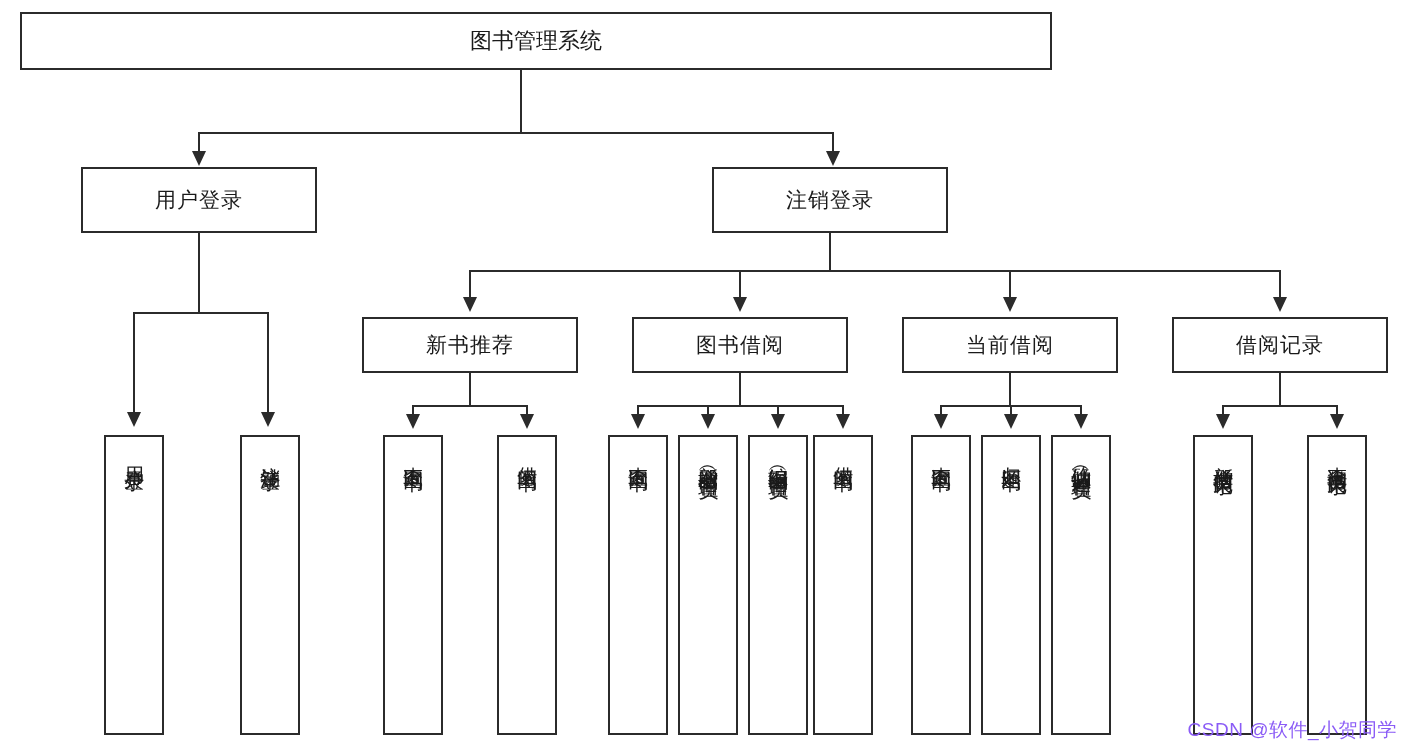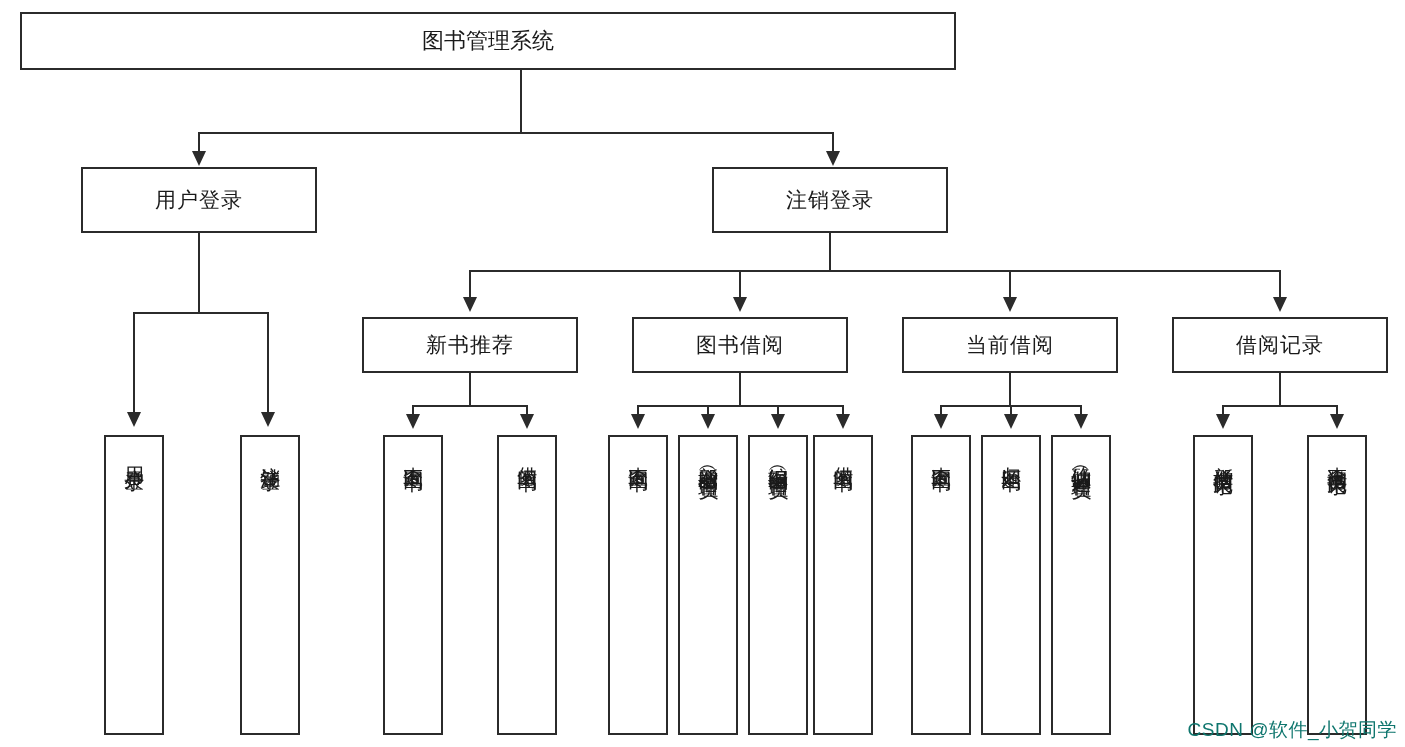"图书管理系统" div.node { width: 936px -> 1032px }
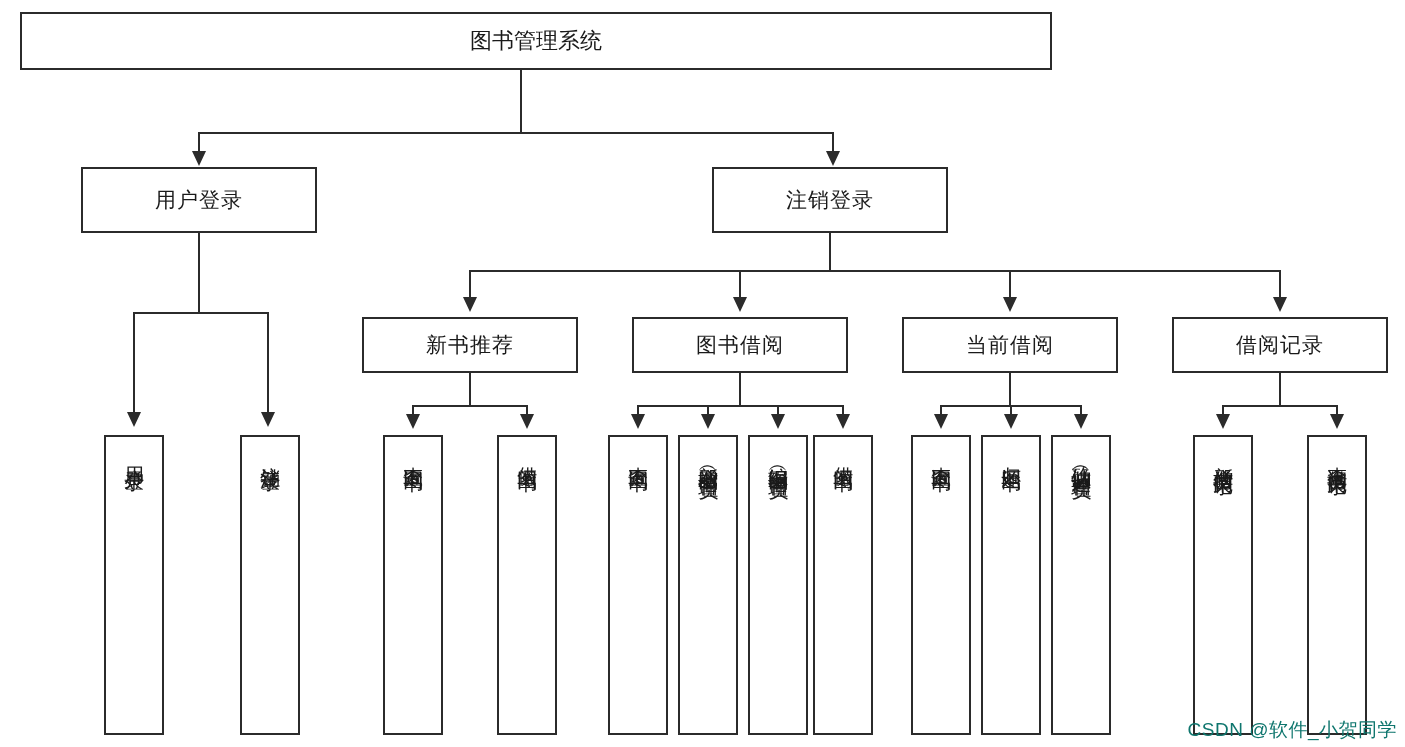"CSDN @软件_小贺同学" #watermark { color: #0f766e -> #8b5cf6 }
